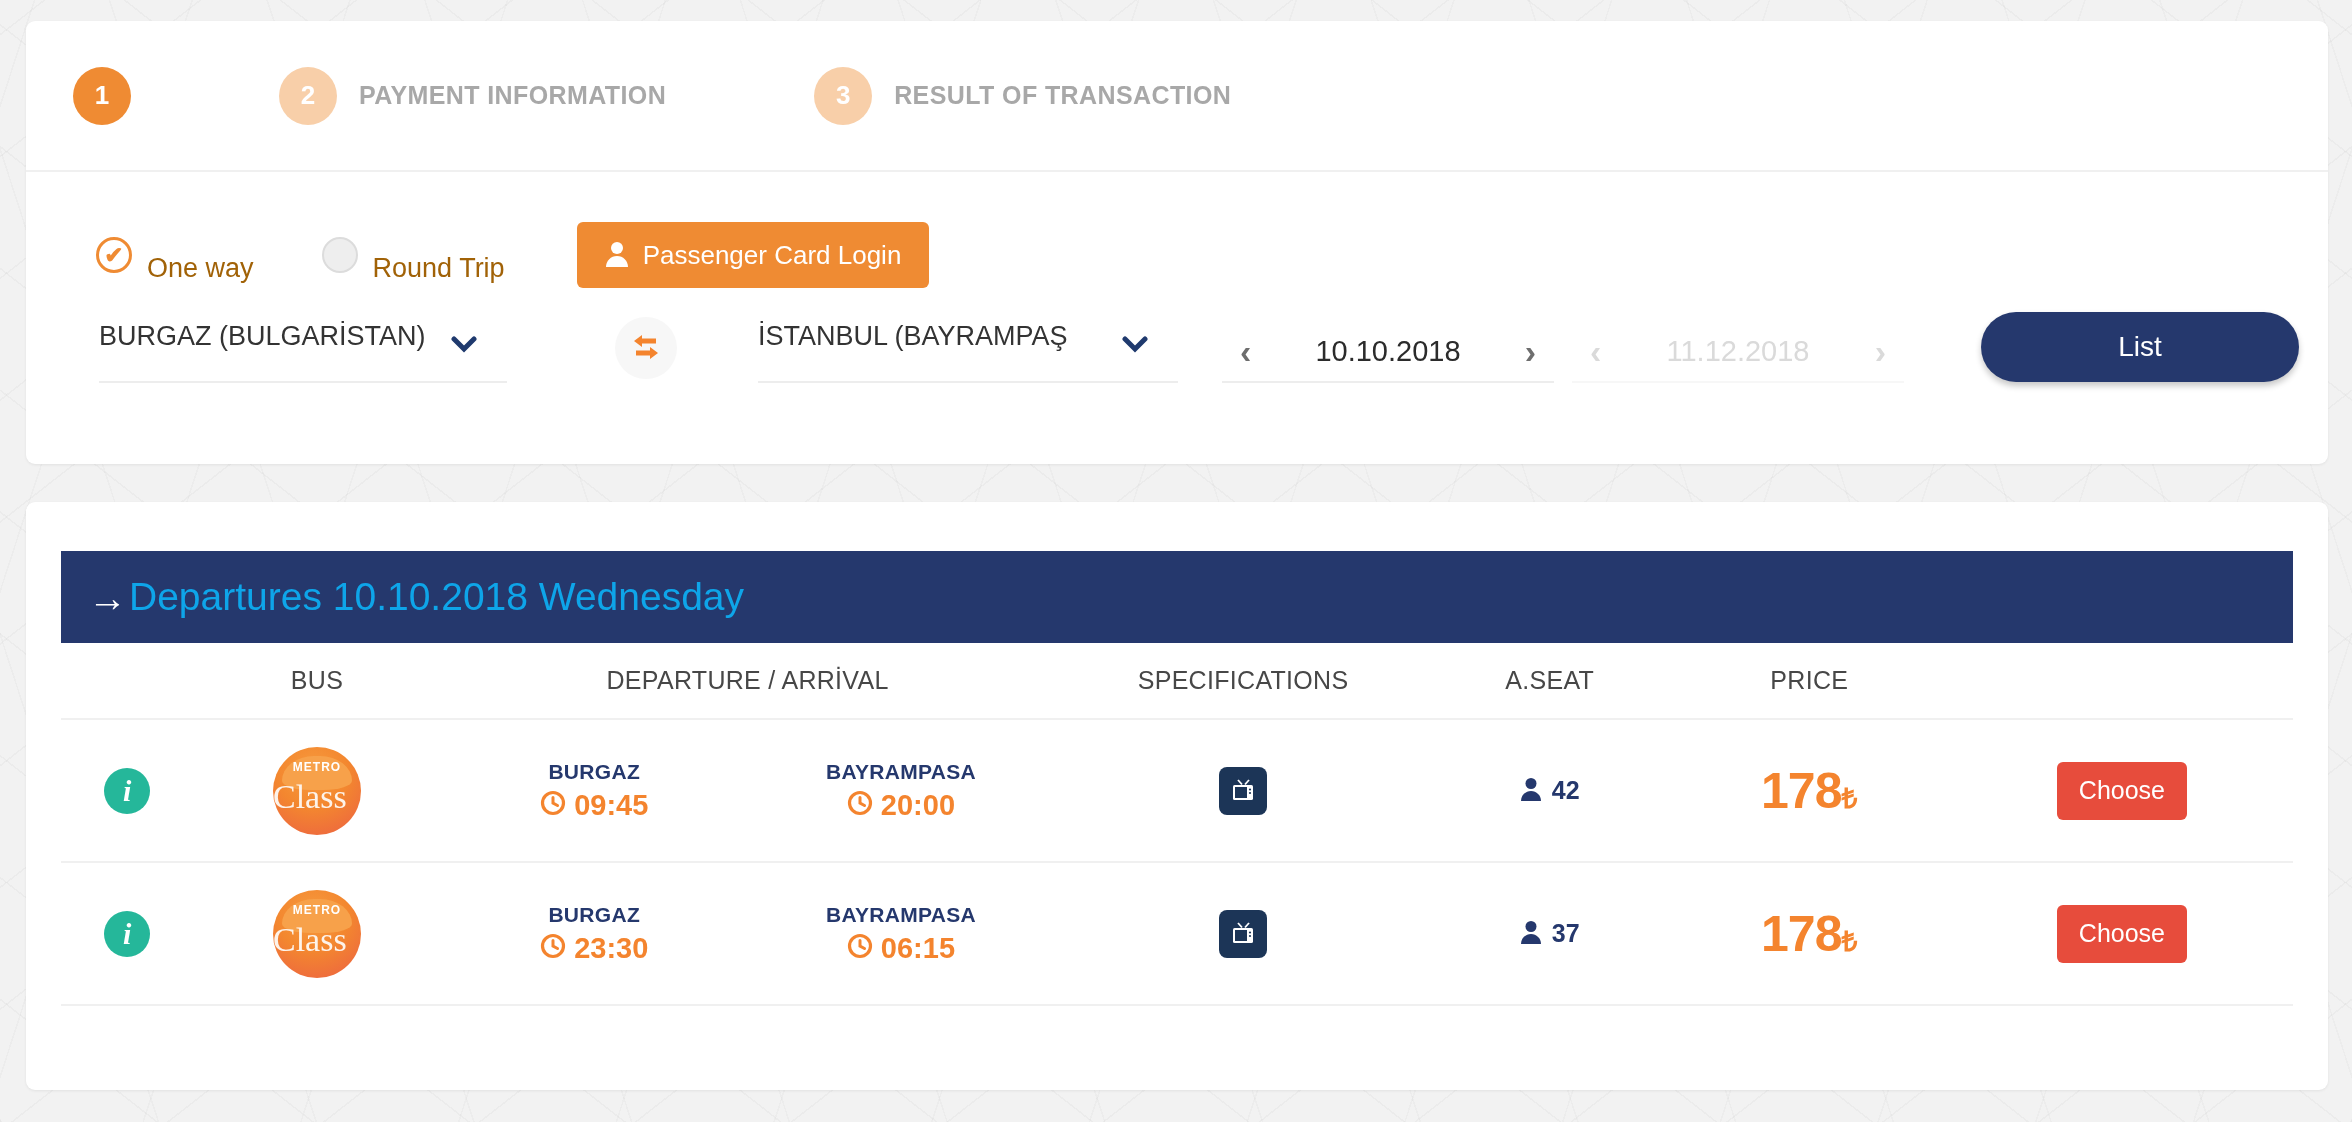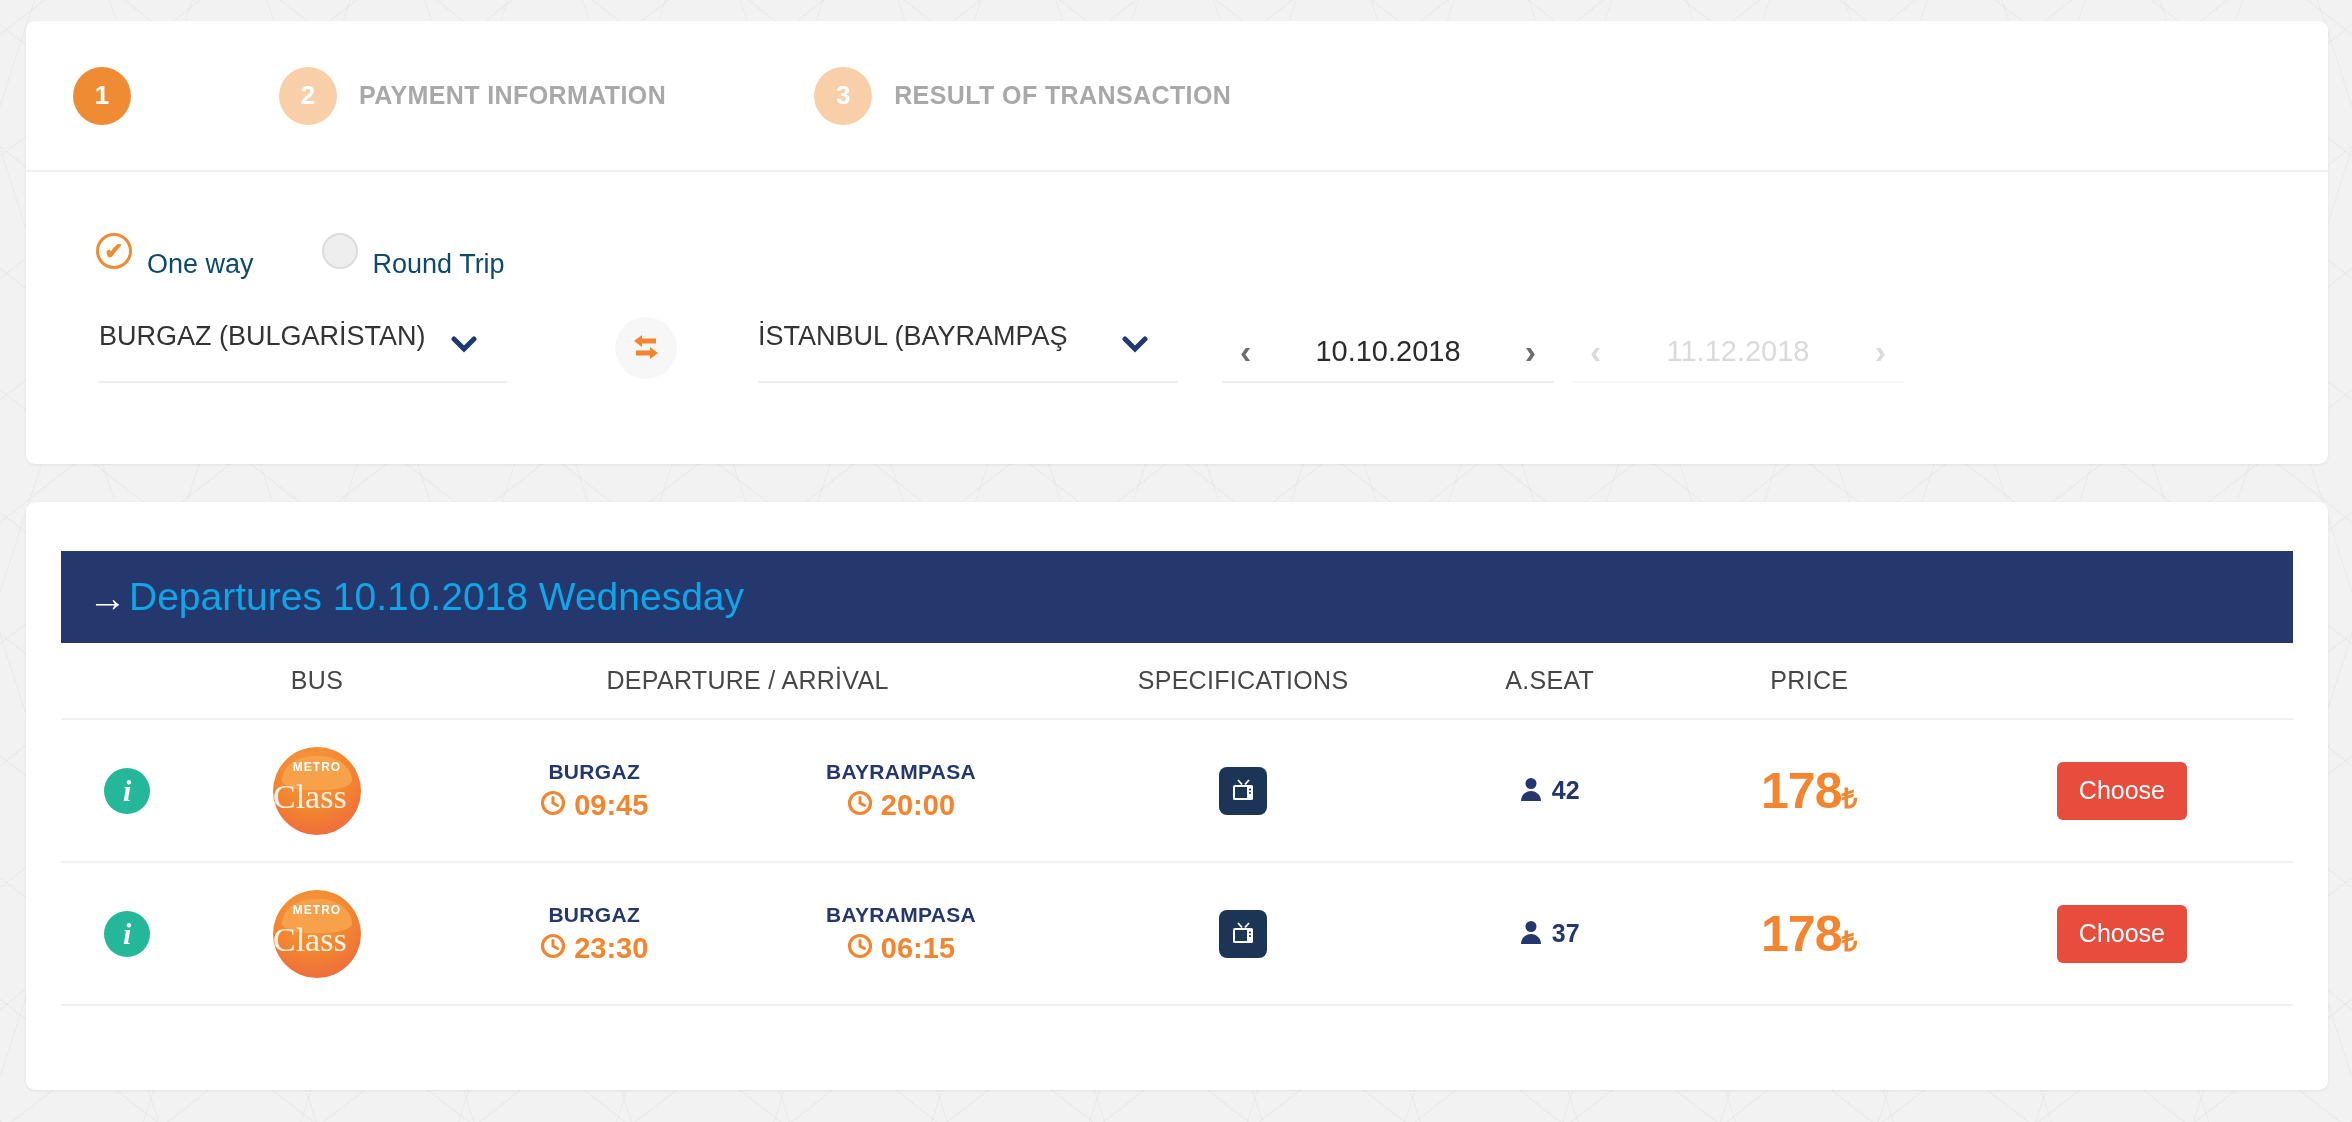"One way" .radio-text { color: #0c4a6e -> #a16207 }
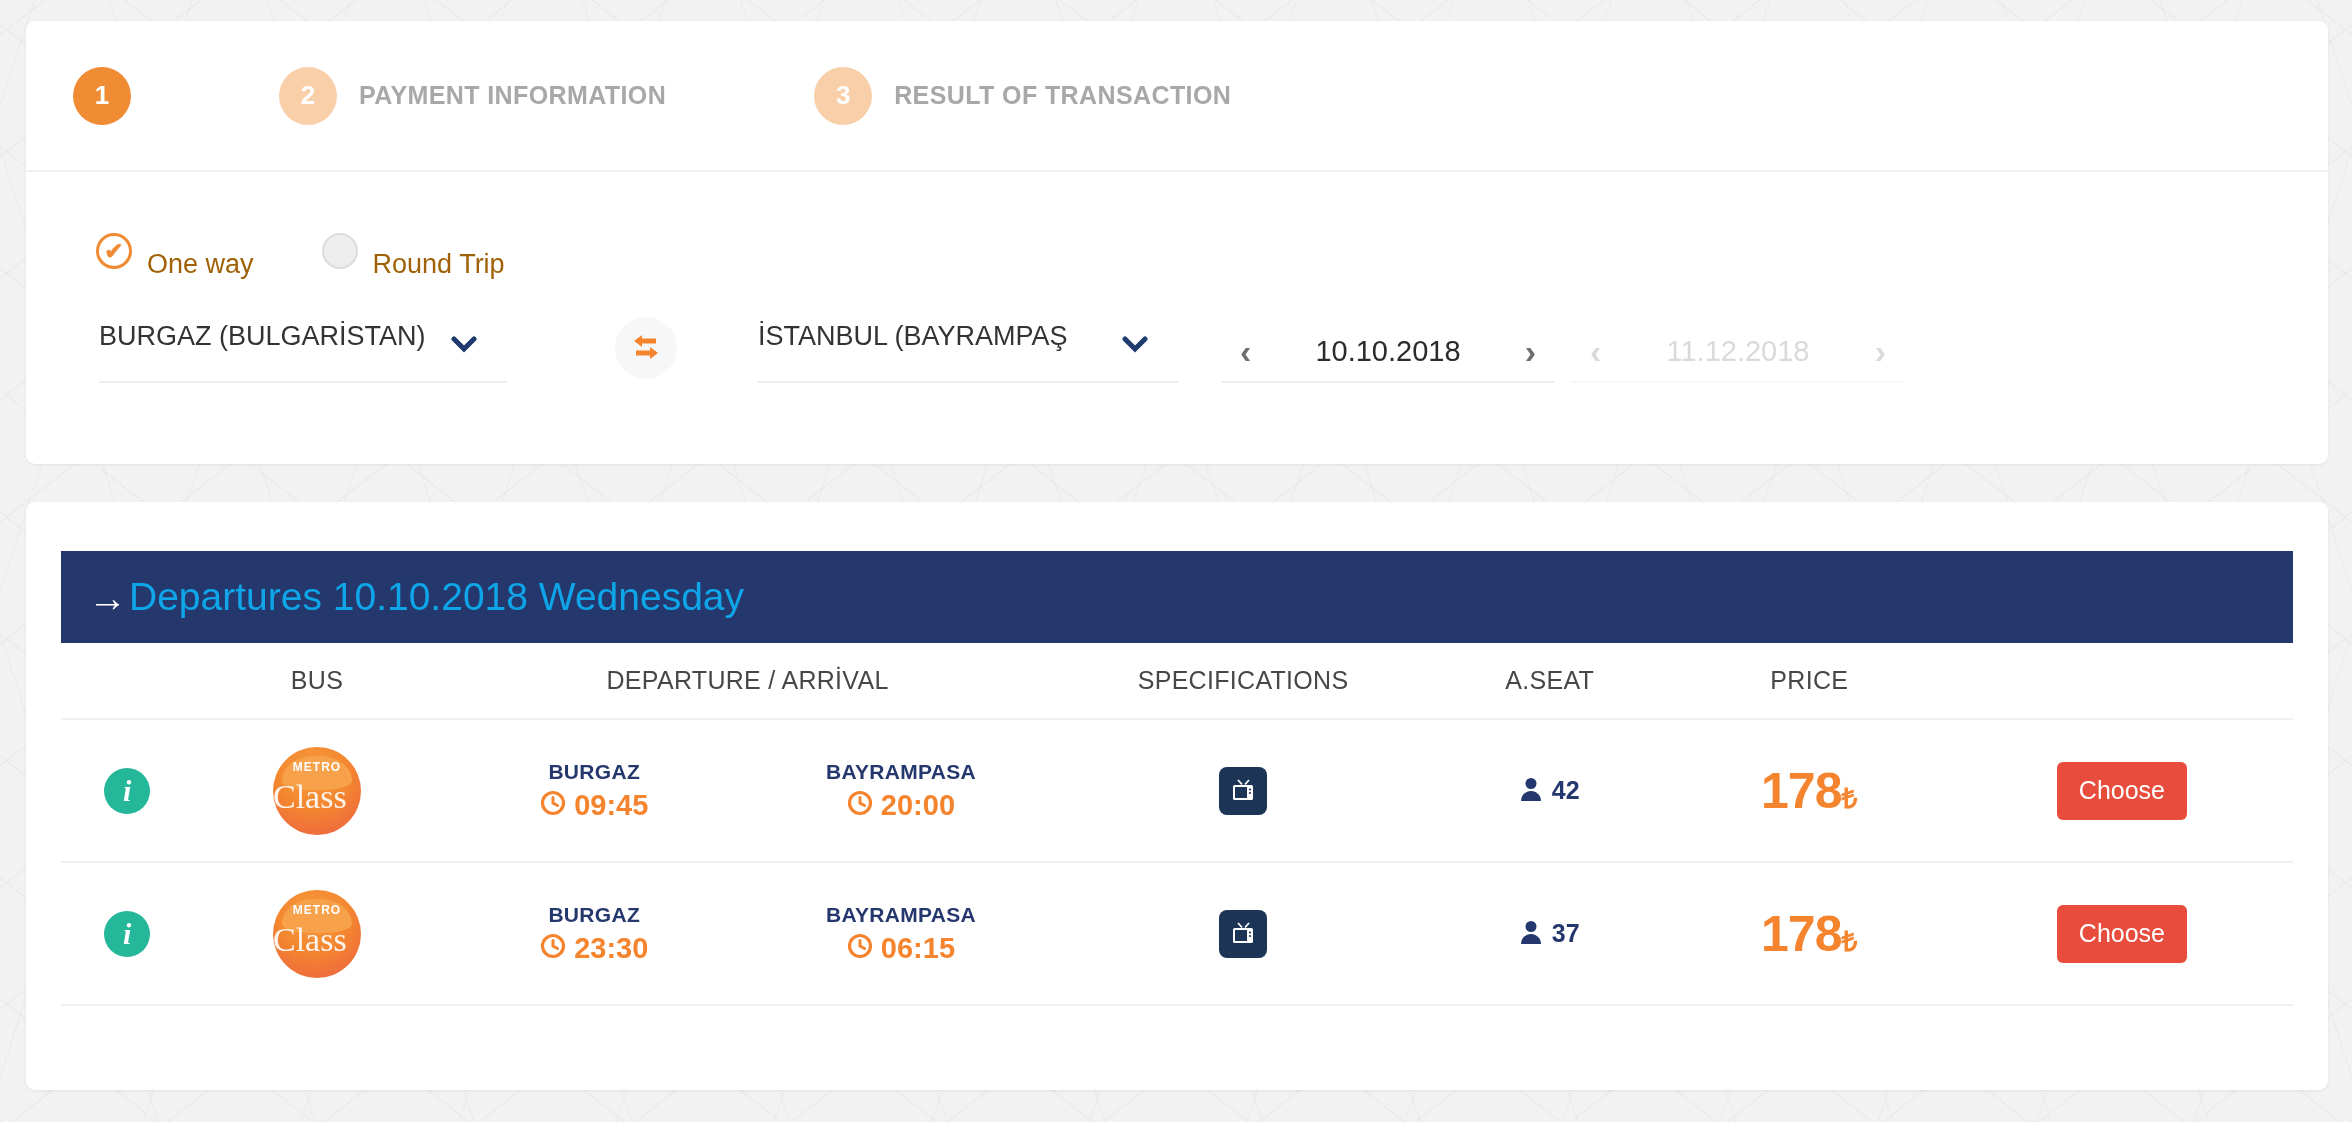"Passenger Card Login" button { html: none -> <button> <span> <svg> <circle></circle> <path></path> </svg> </span> <span>Passenger Card Login</span> </button> }
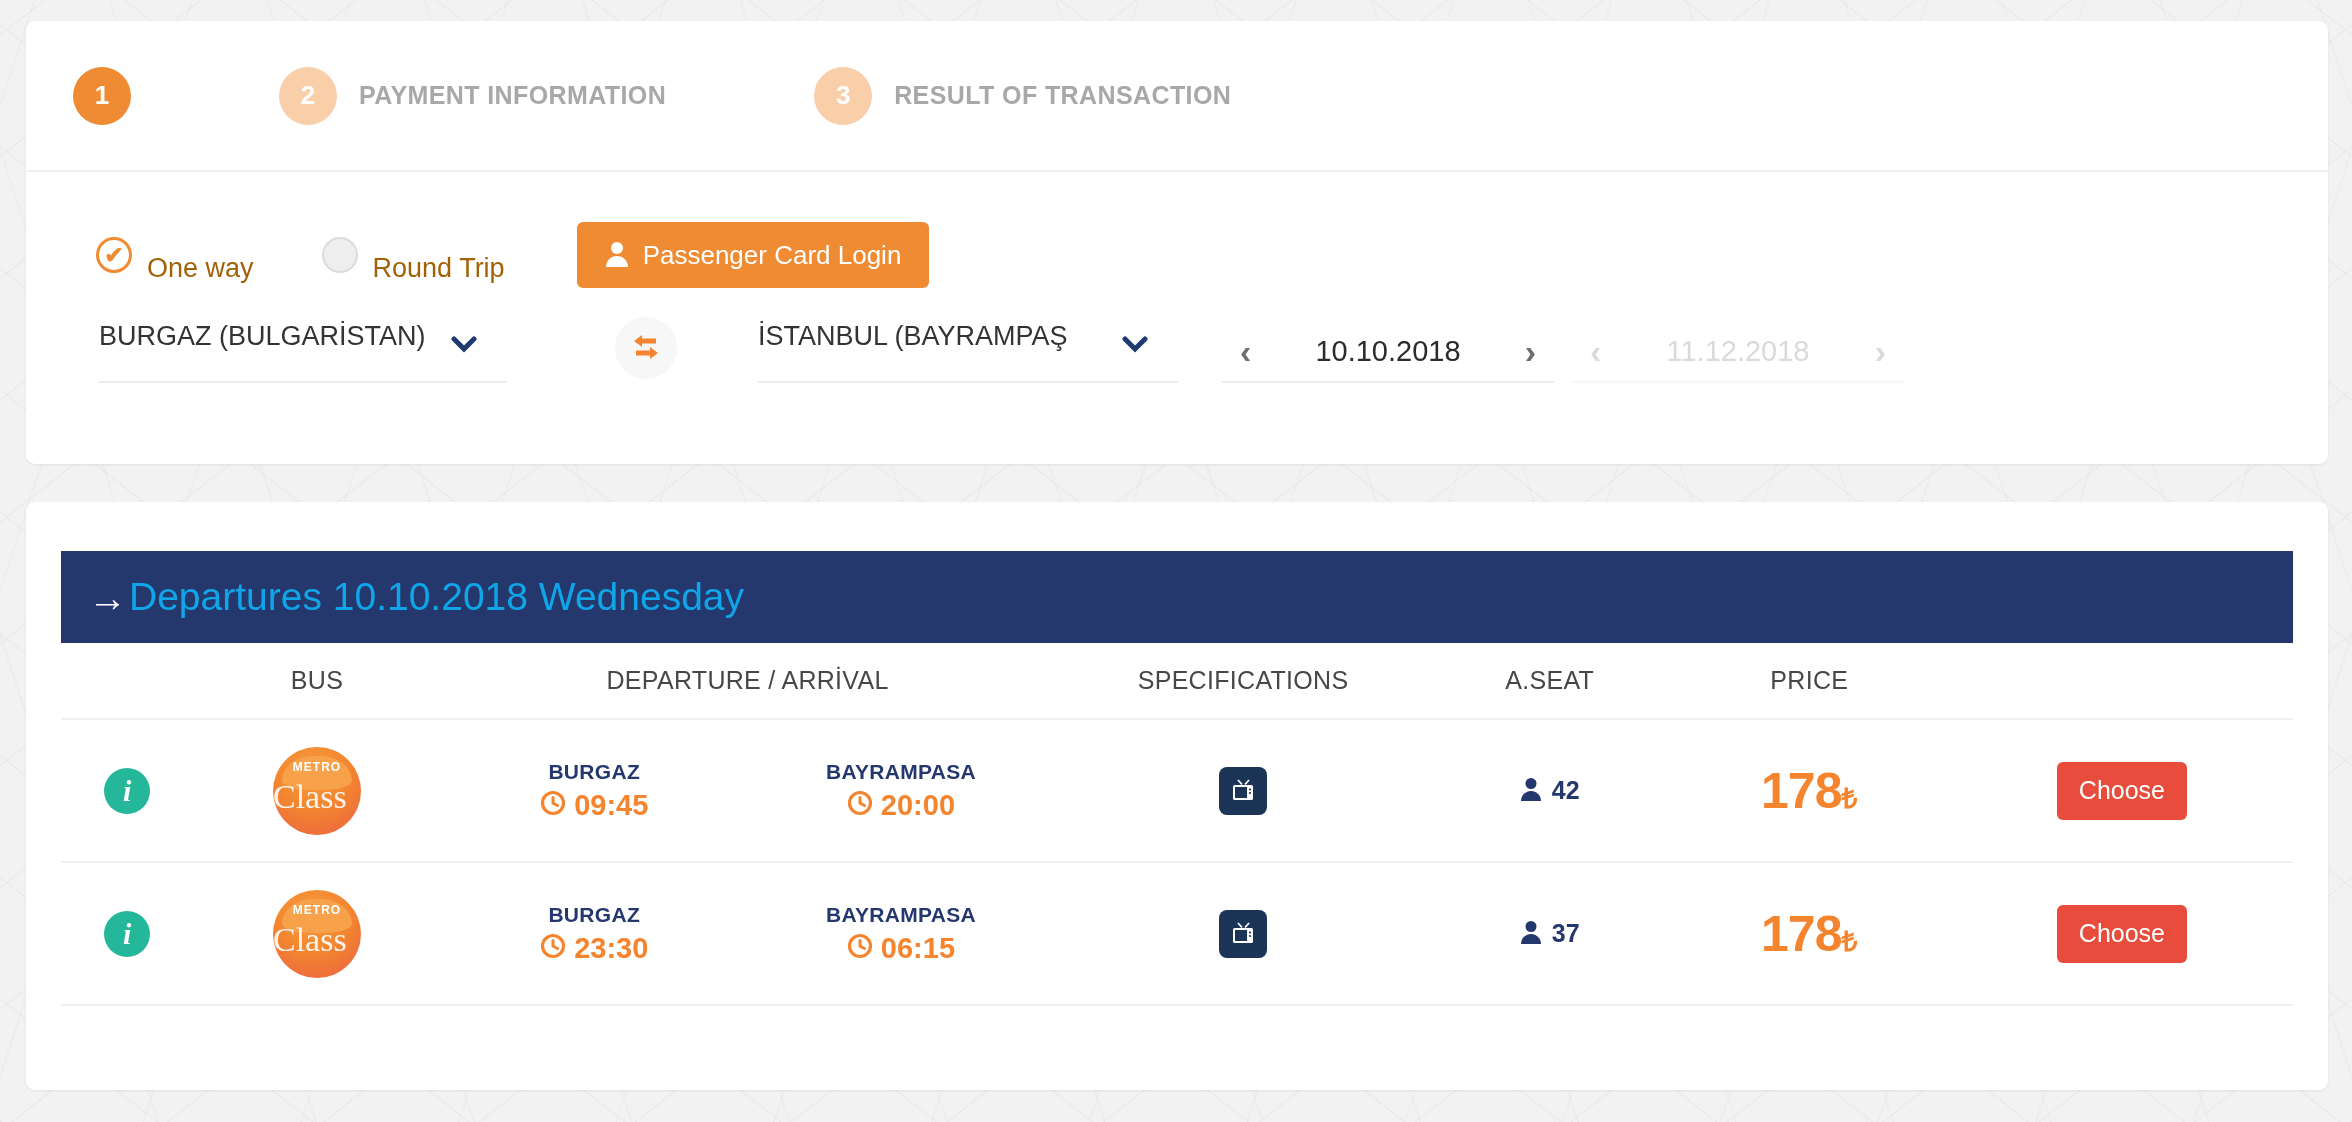"List" button { html: none -> <button>List</button> }
